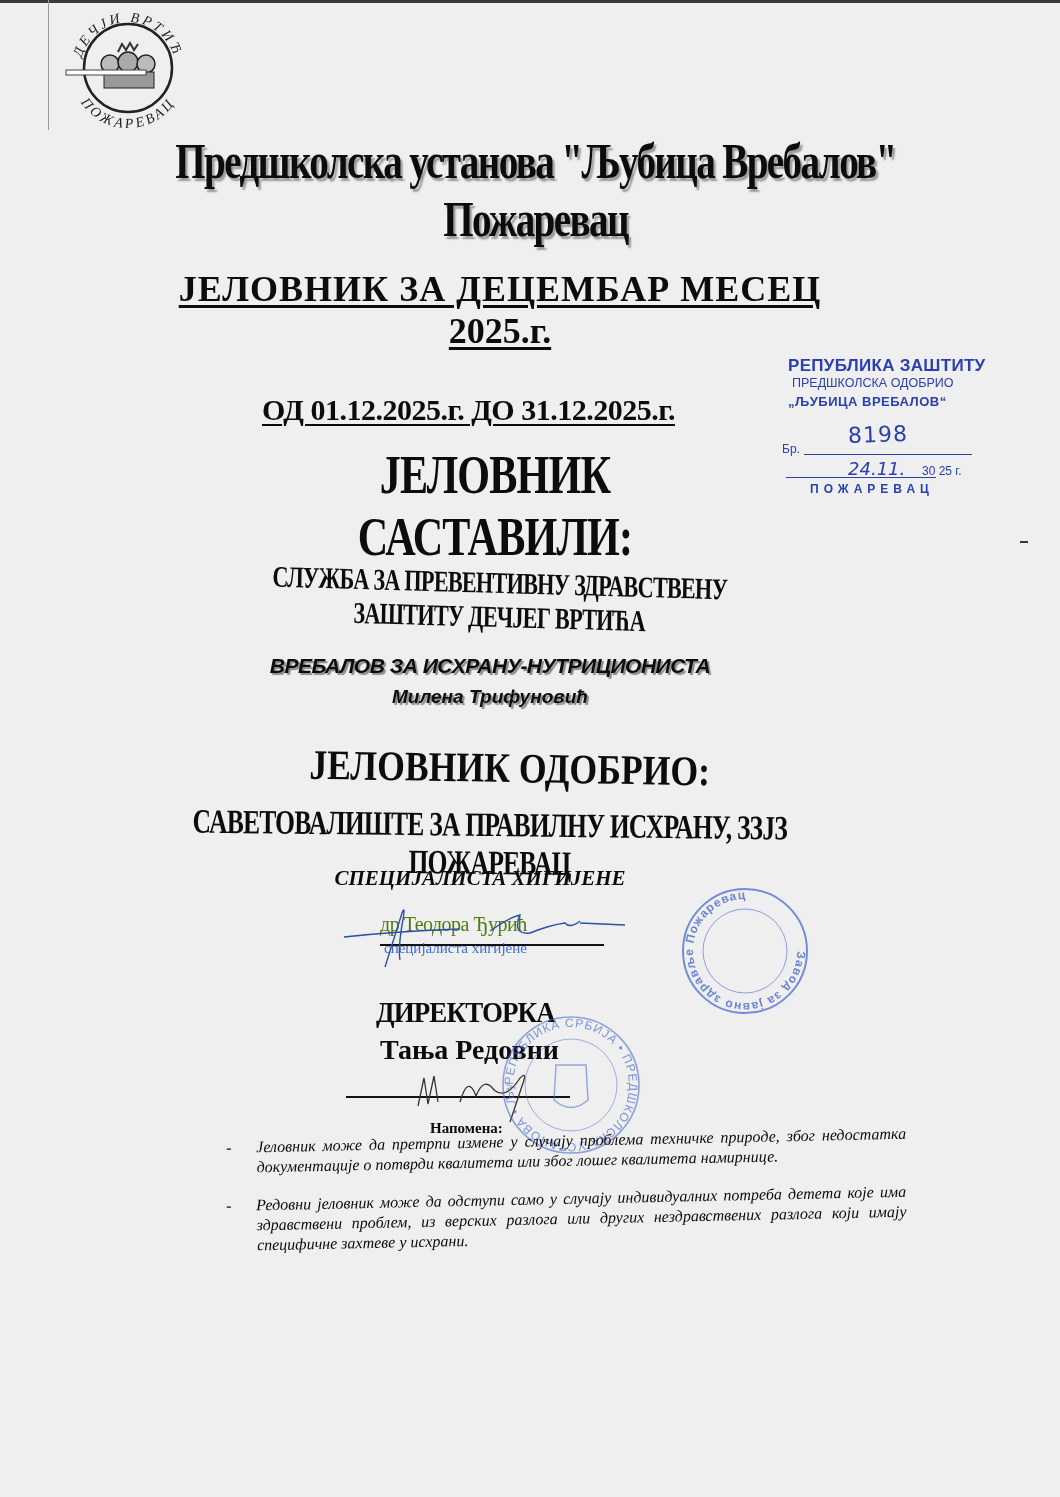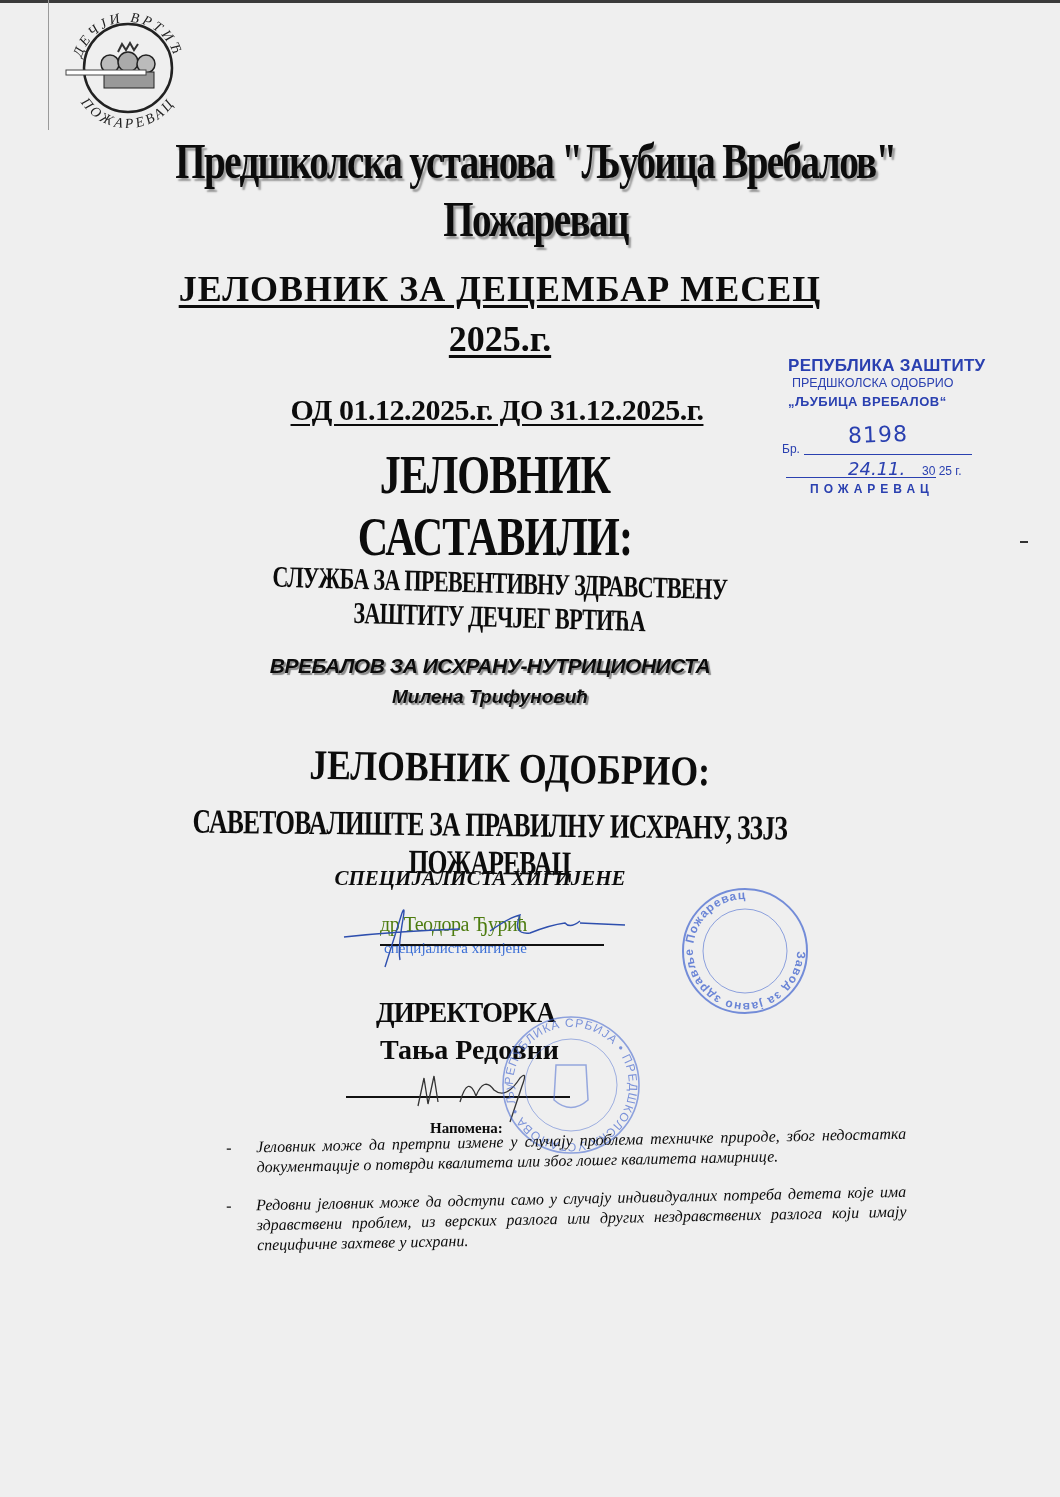"2025.г." .menu-year { margin-top: 8px -> none }
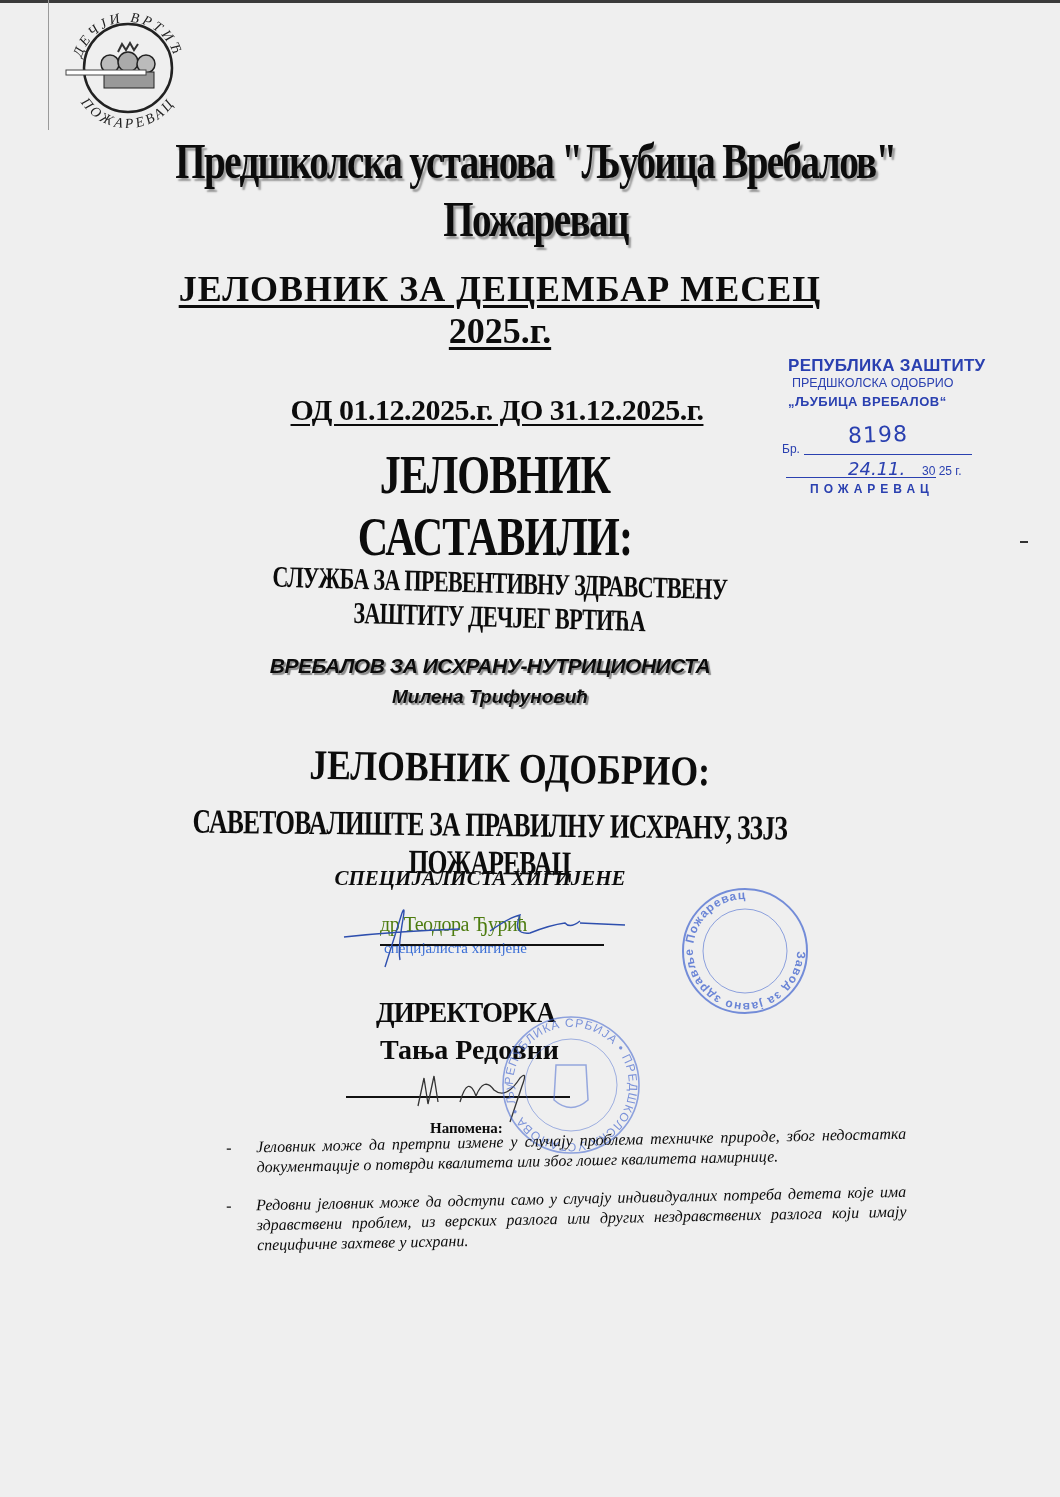"ОД 01.12.2025.г. ДО 31.12.2025.г." .period { text-align: center -> left }
